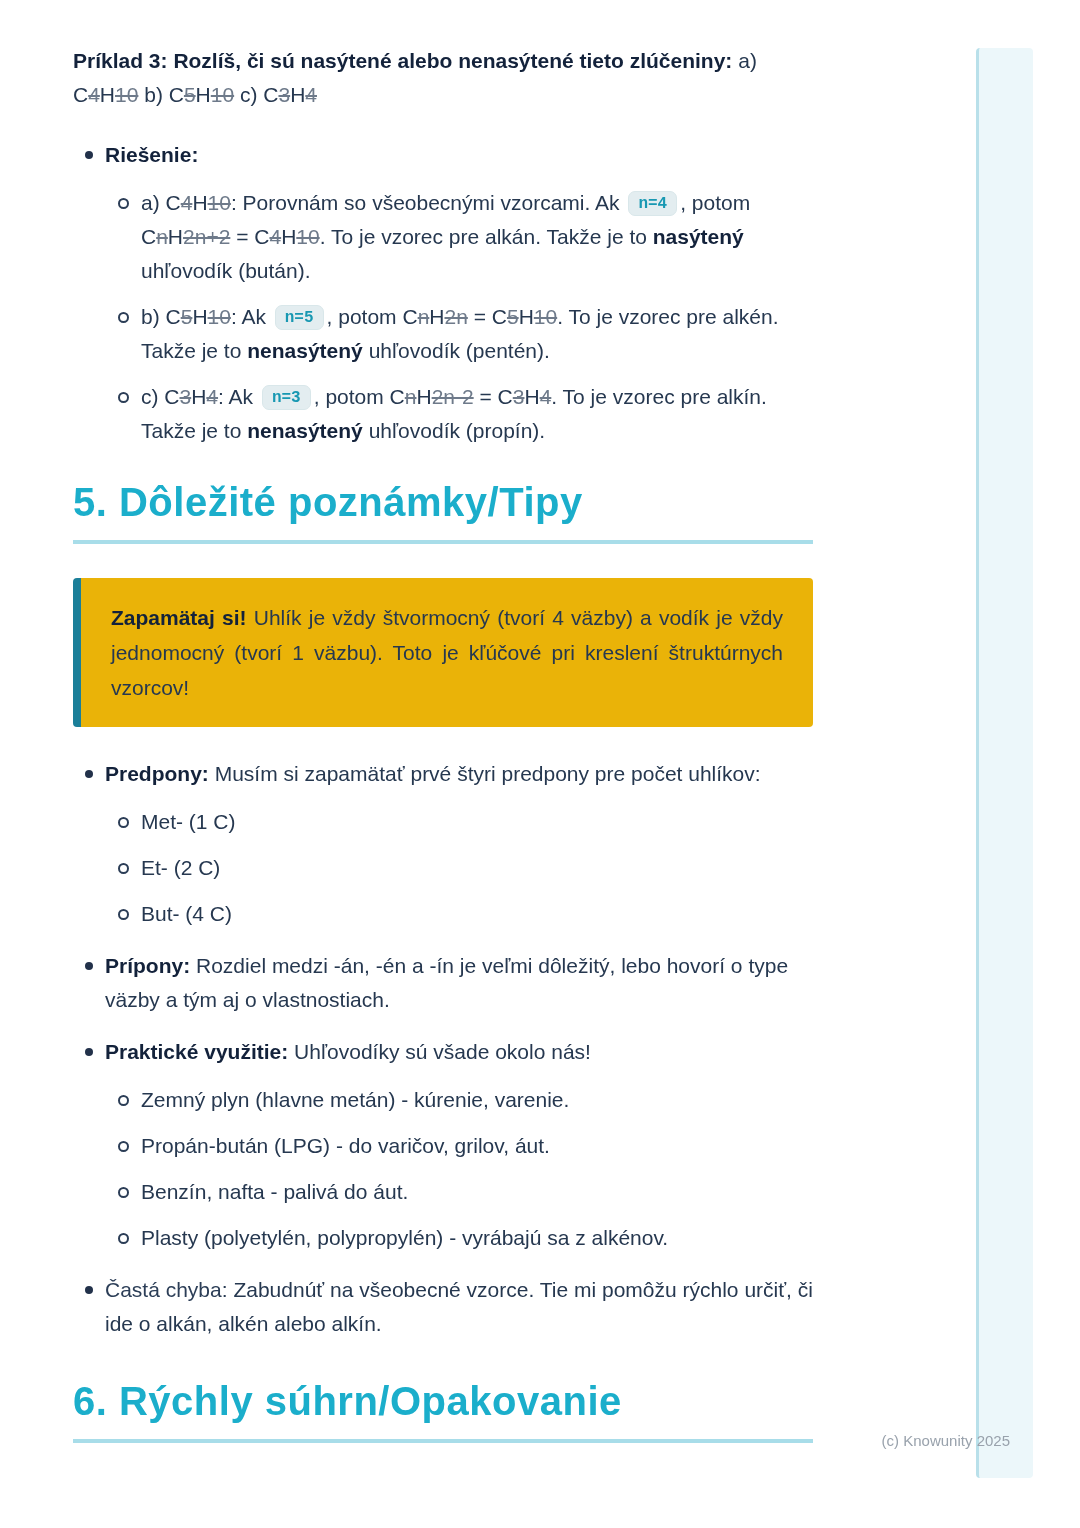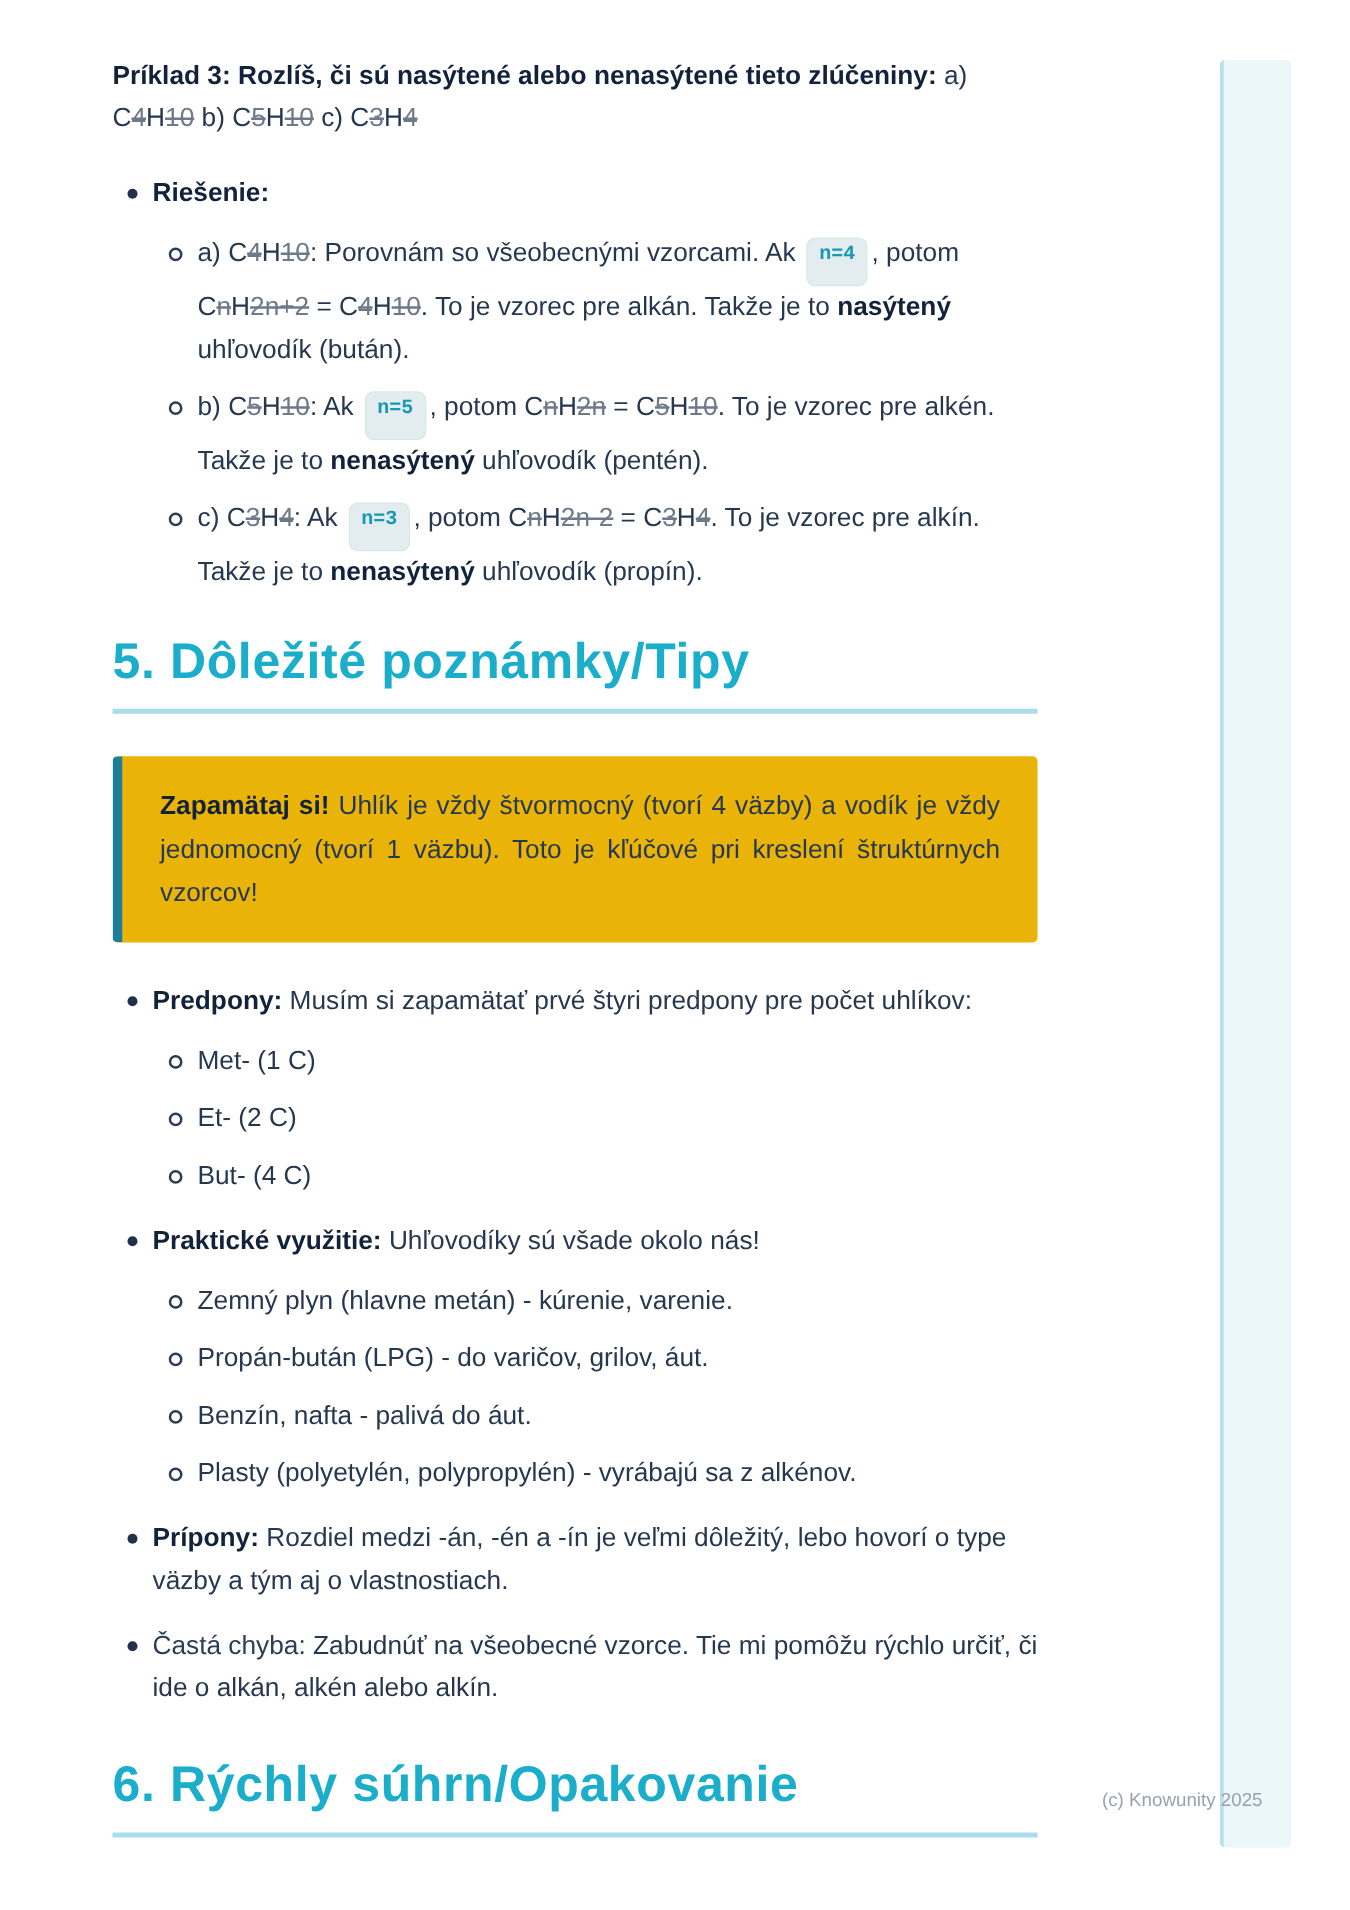"Príklad 3: Rozlíš, či sú" .content { left: 90px -> 73px }
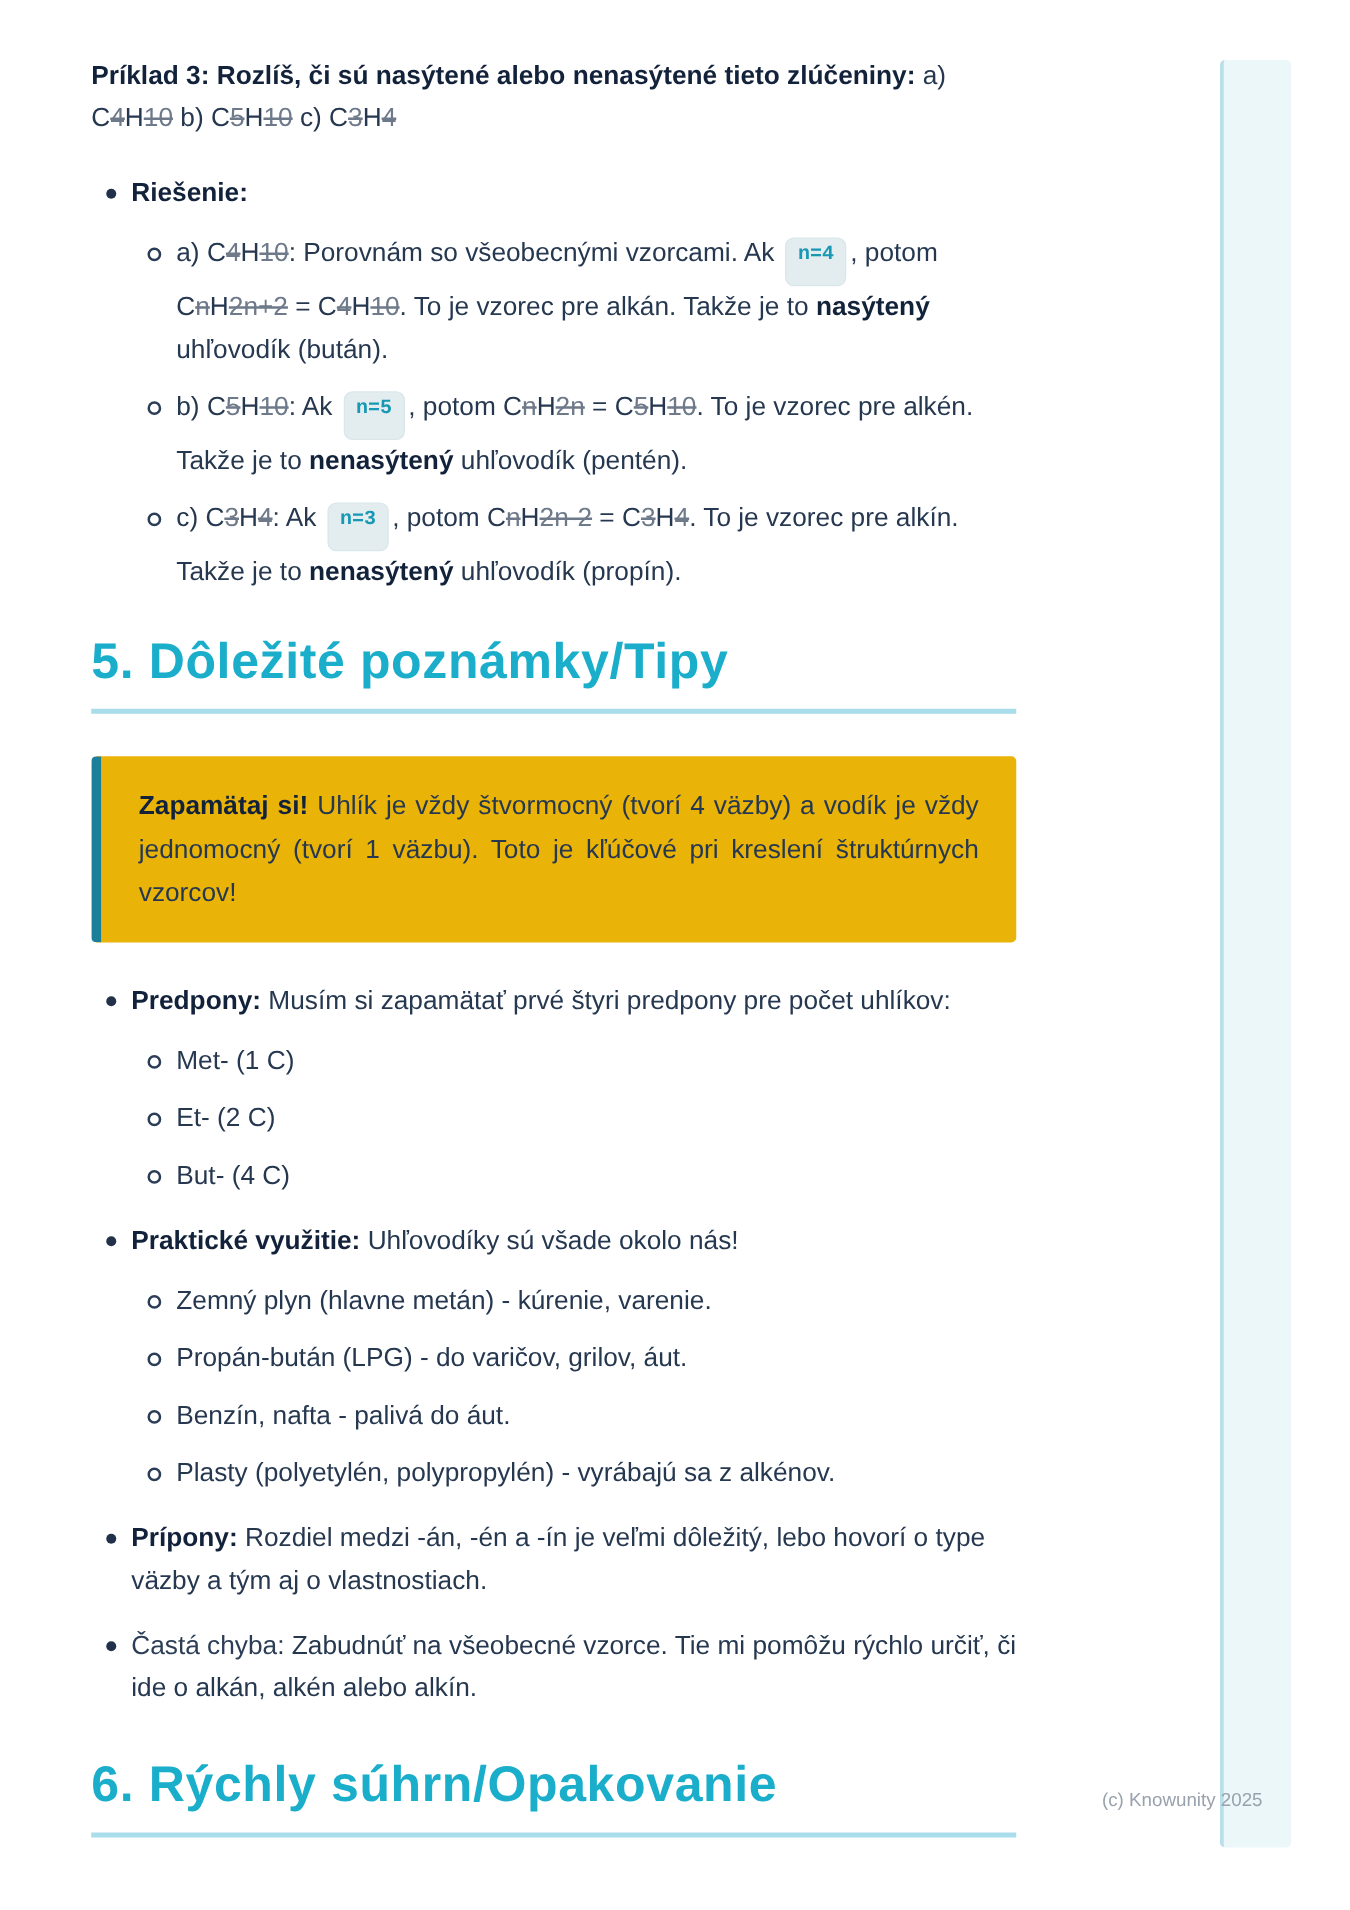"n=4" .seg-badge { padding: 2px 9px 15px -> 2px 9px 1px }
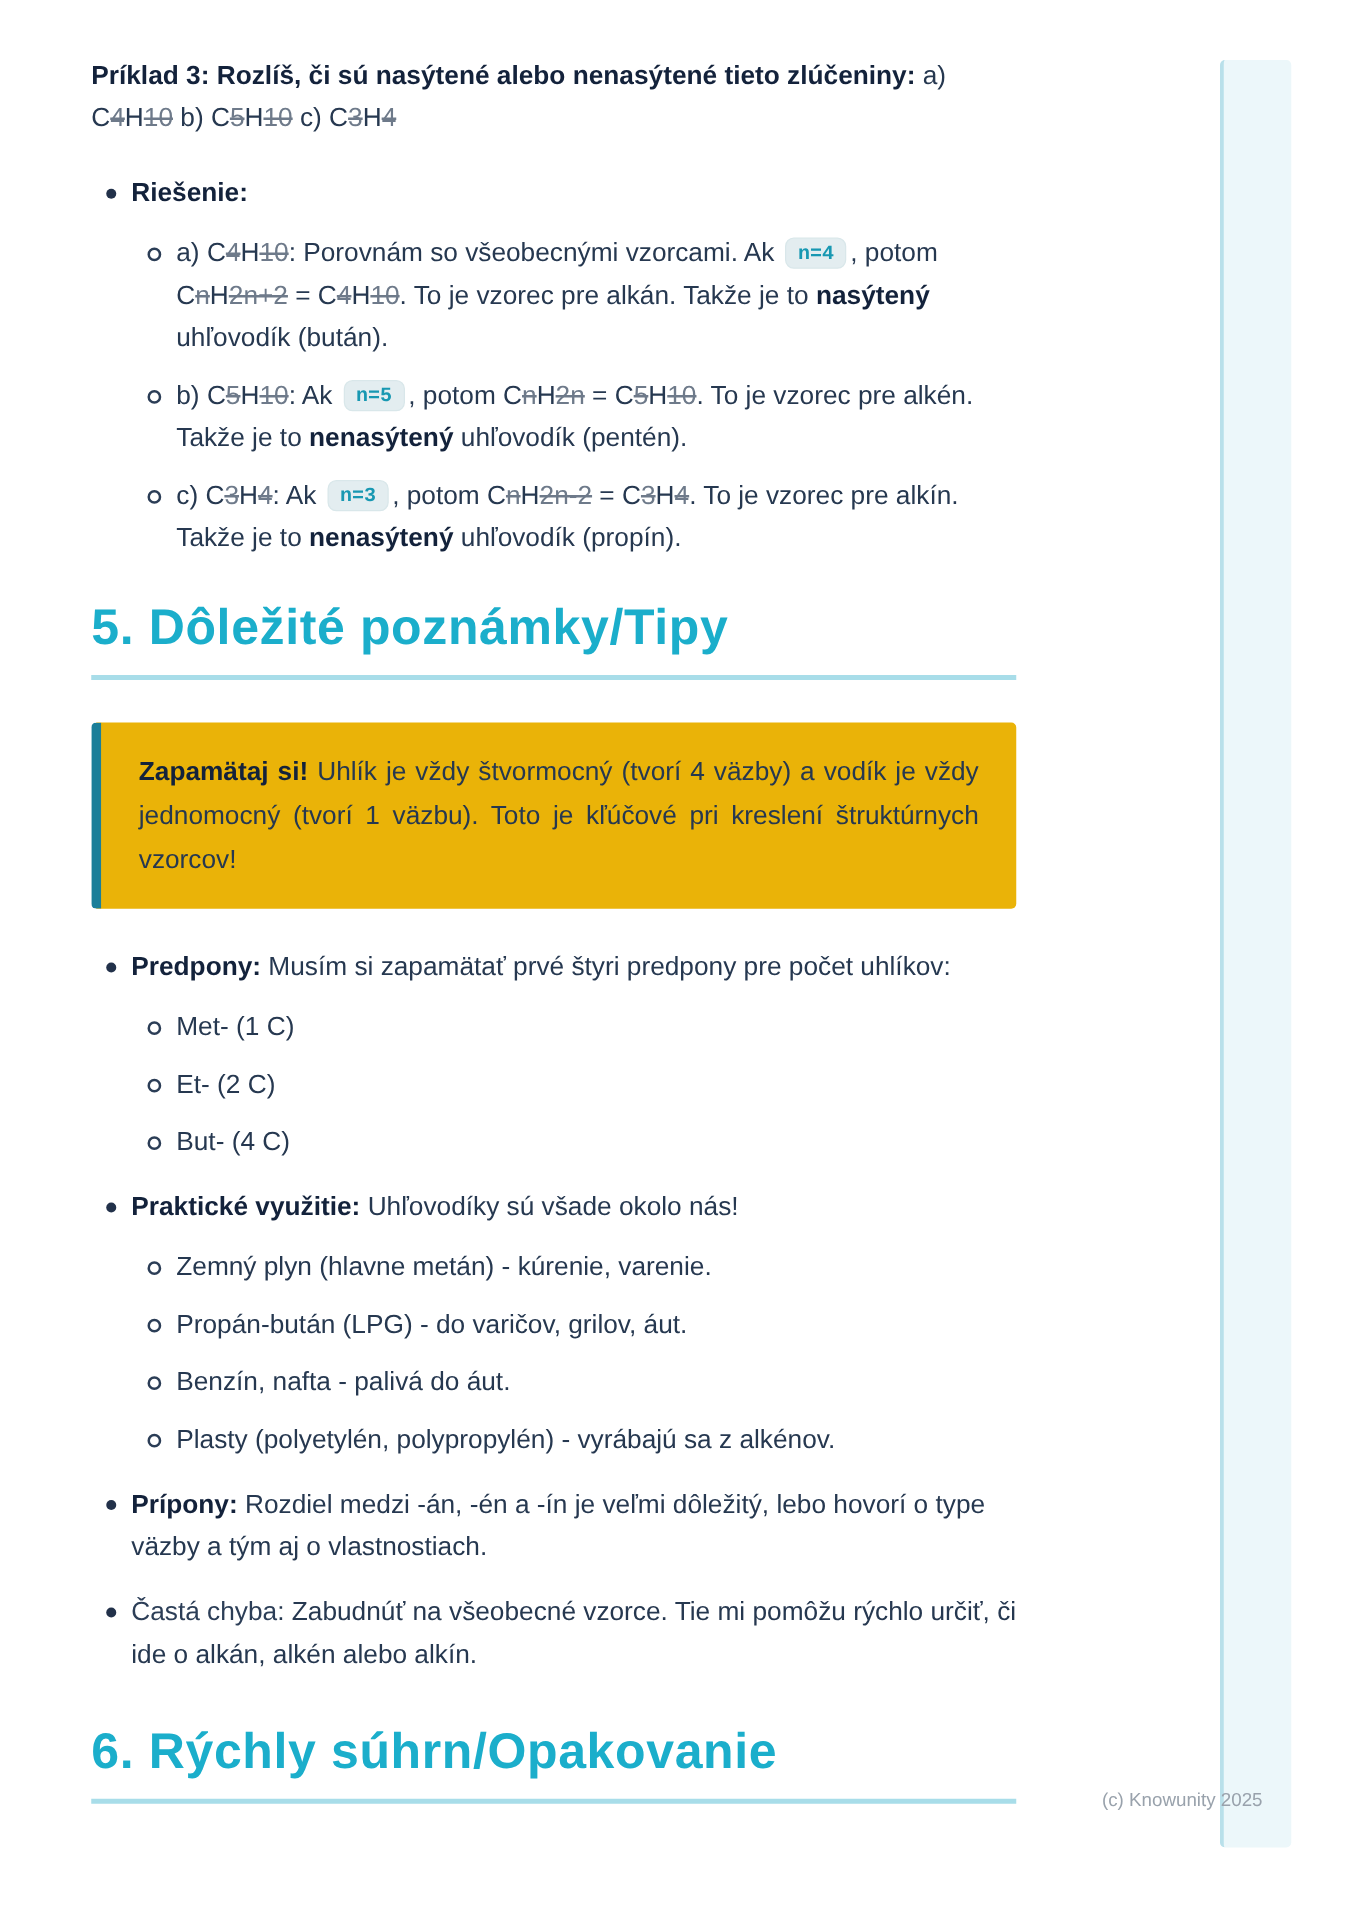"Praktické využitie: Uhľovodíky sú všade" li { order: before "Prípony: Rozdiel medzi -án, -én" -> after "Prípony: Rozdiel medzi -án, -én" }
